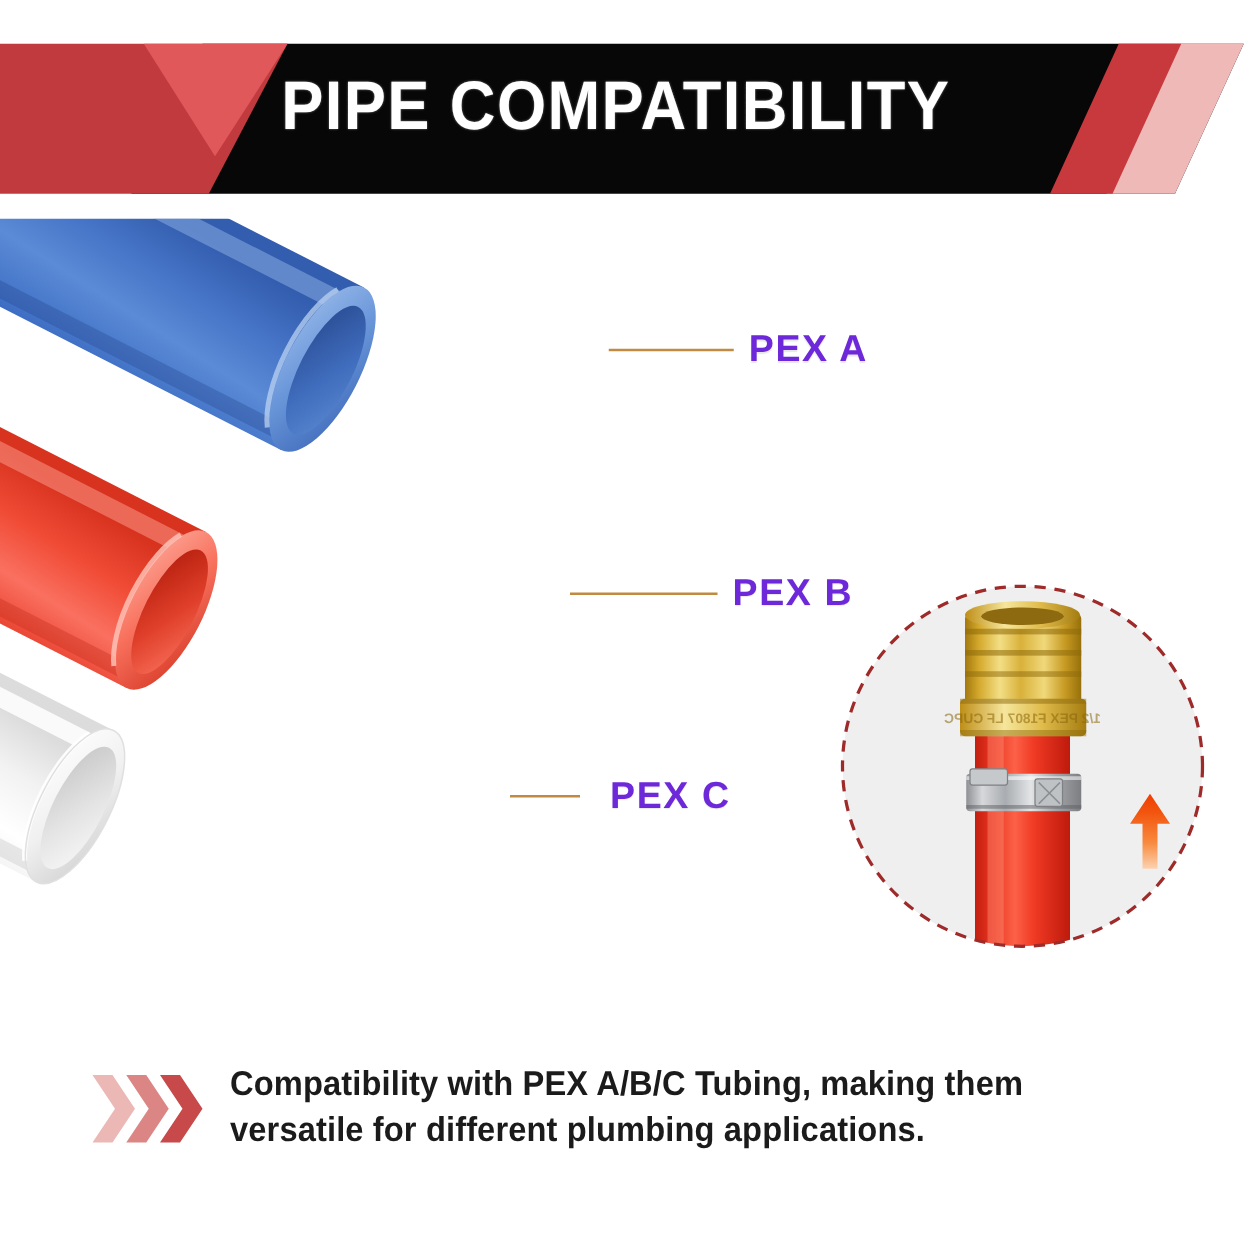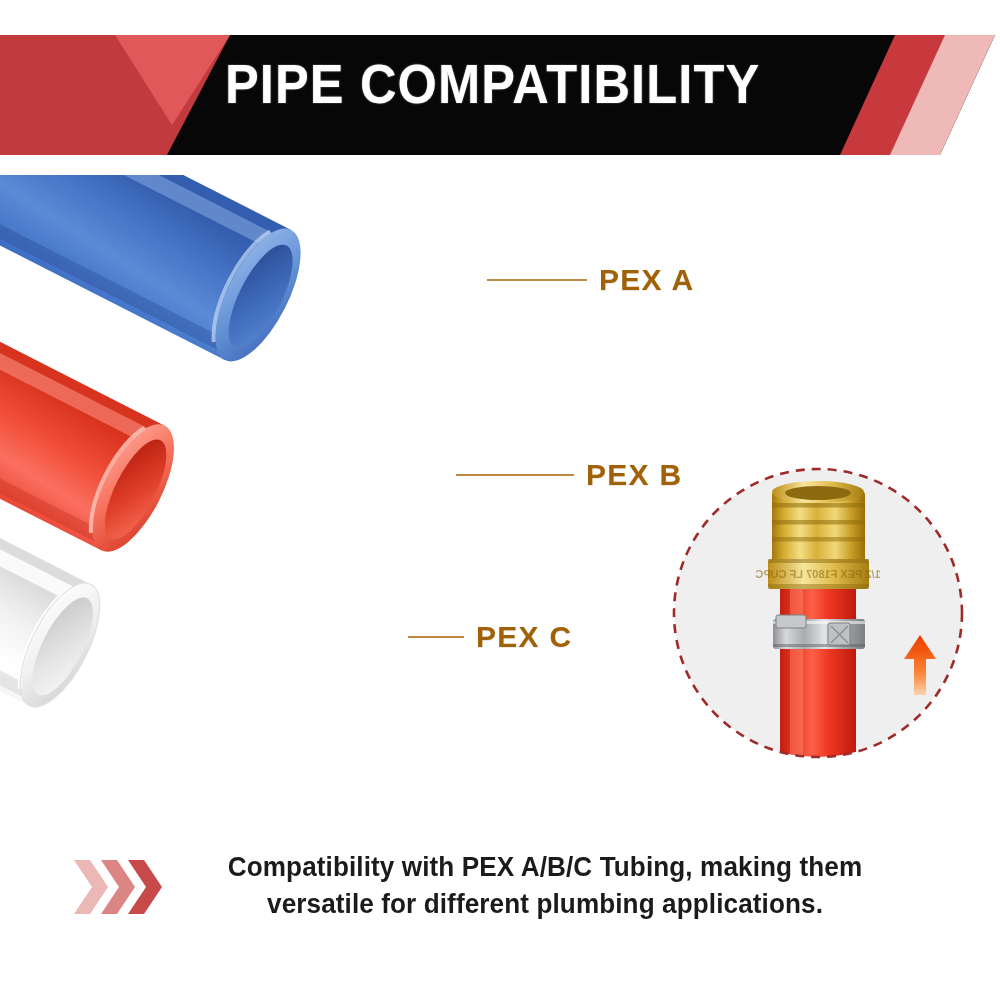"PIPE COMPATIBILITY" #page { text-align: center -> none }
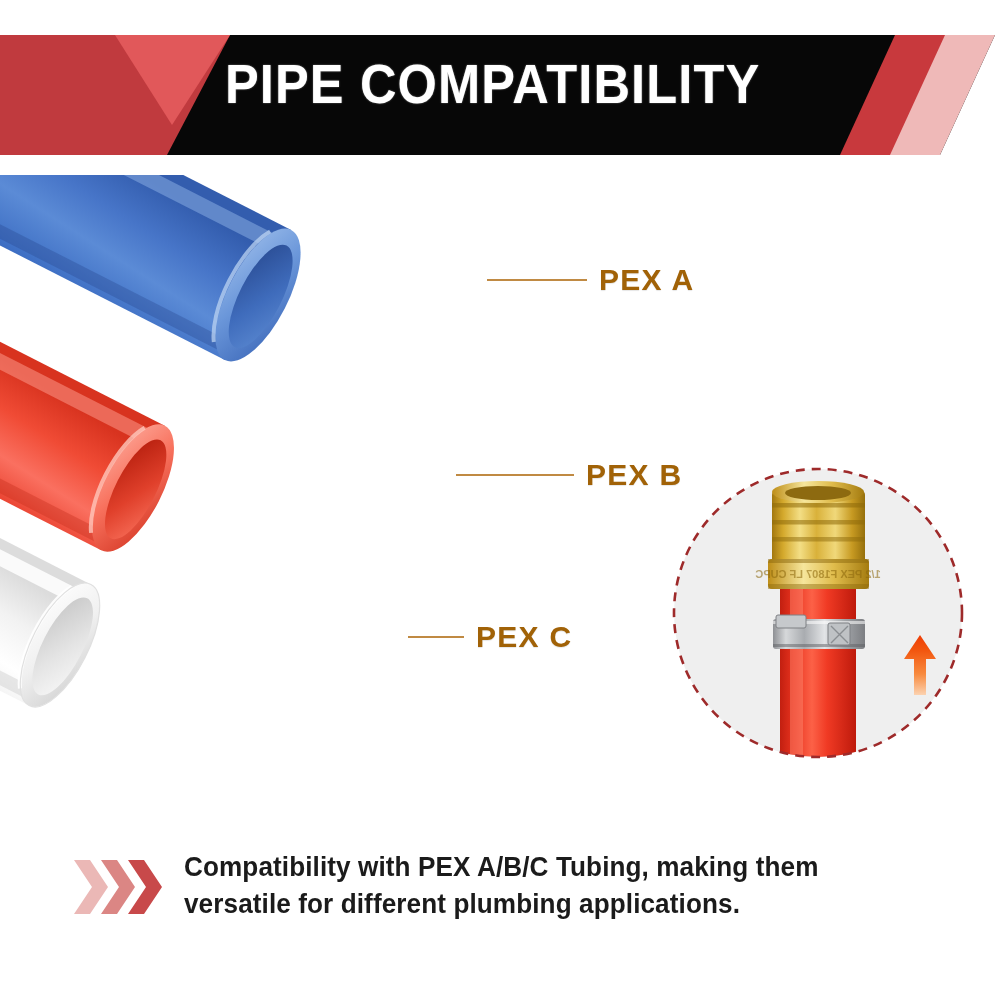"PEX A" .callout .lbl { color: #a16207 -> #6d28d9 }
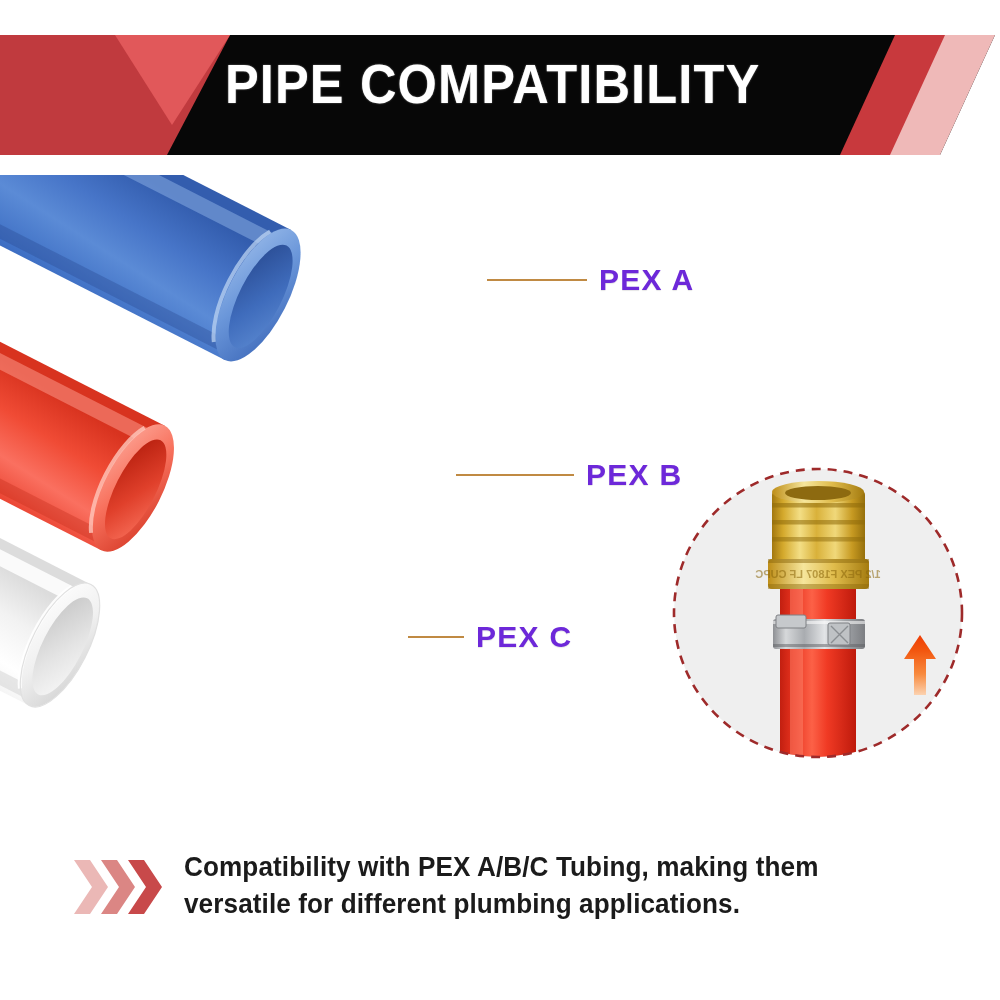"PEX C" #callout-pex-c { gap: none -> 12px }
